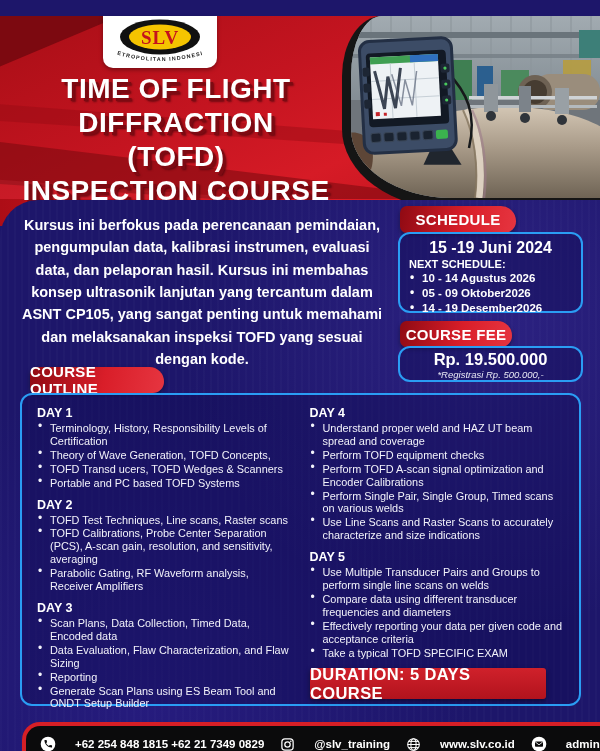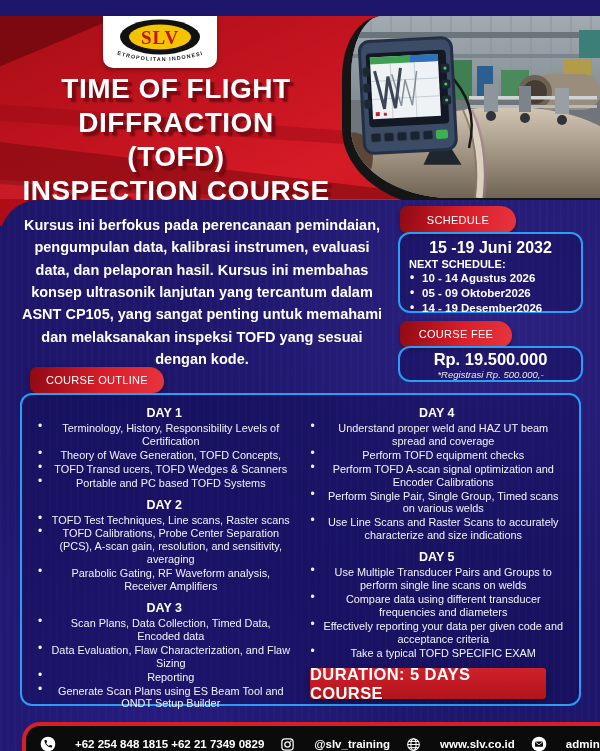"SCHEDULE" .badge { font-size: 11px -> 15px; font-weight: normal -> bold }
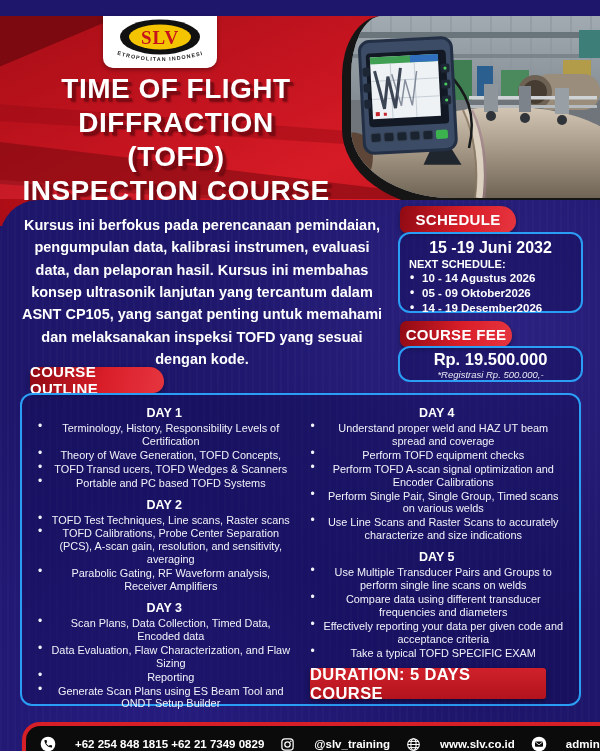"15 -19 Juni 2032" div.sched-main { text: 2032 -> 2024 }
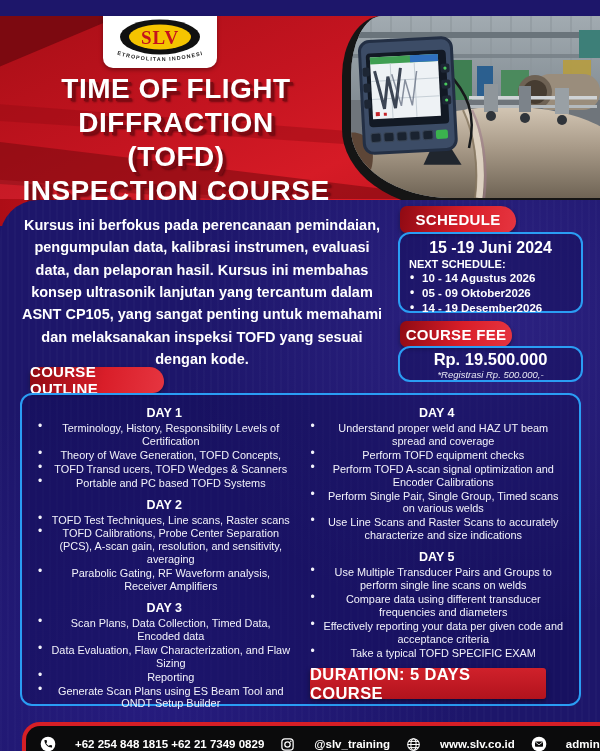"DAY 1" .outline-cols { text-align: center -> none }
